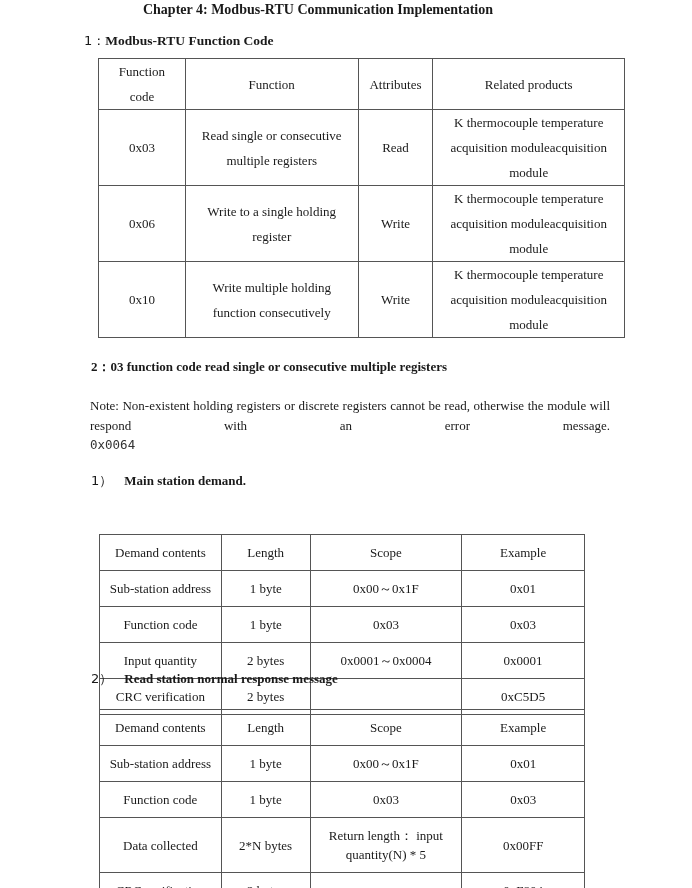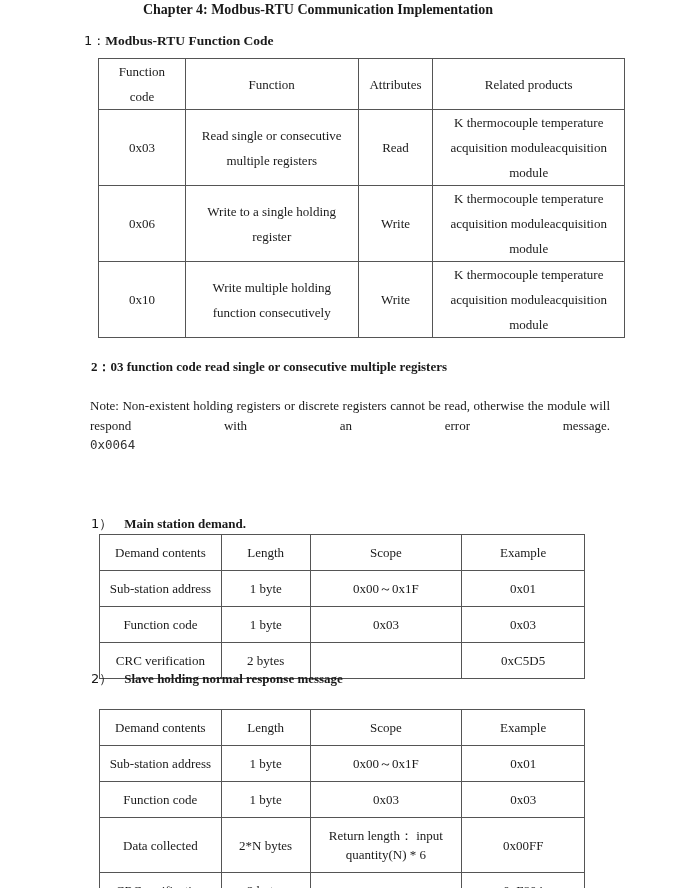"1） Main station demand." div.abs { top: 515px -> 472px }
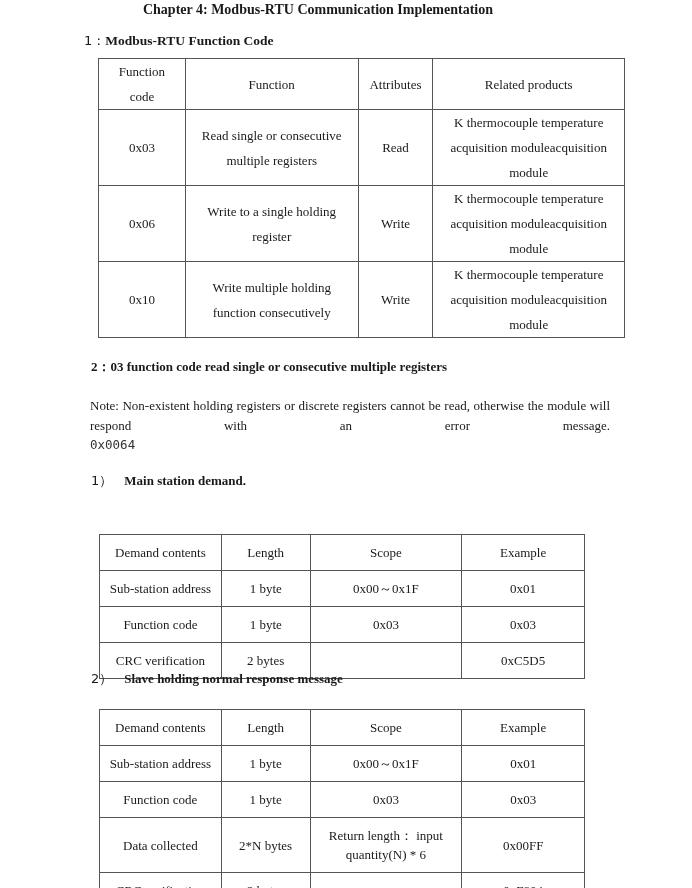"Input quantity" tr { html: none -> <tr> <td>Input quantity</td> <td>2 bytes</td> <td>0x0001～0x0004</td> <td>0x0001</td> </tr> }
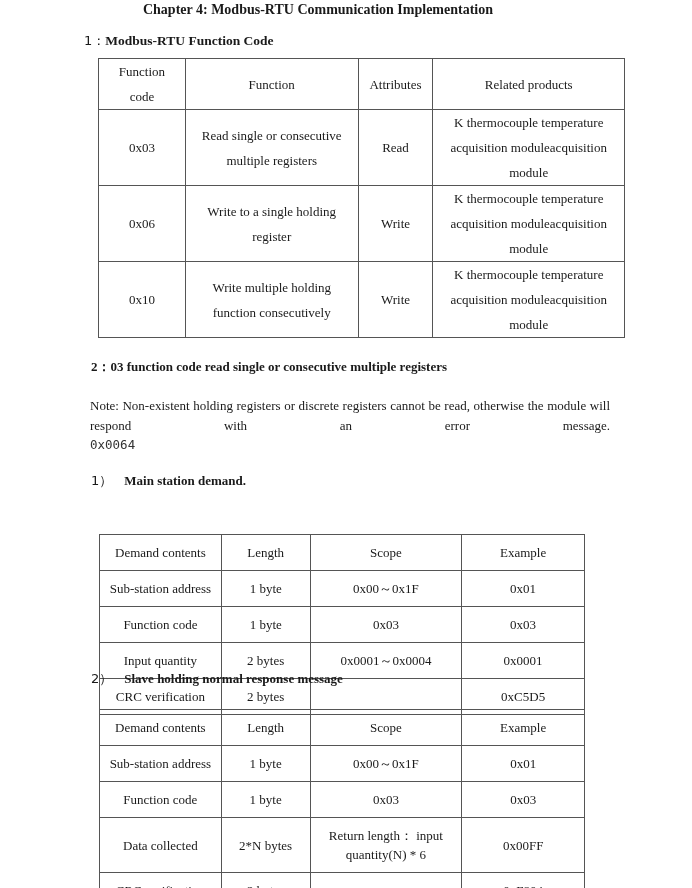"Slave holding normal response message" span { text: Slave holding -> Read station }
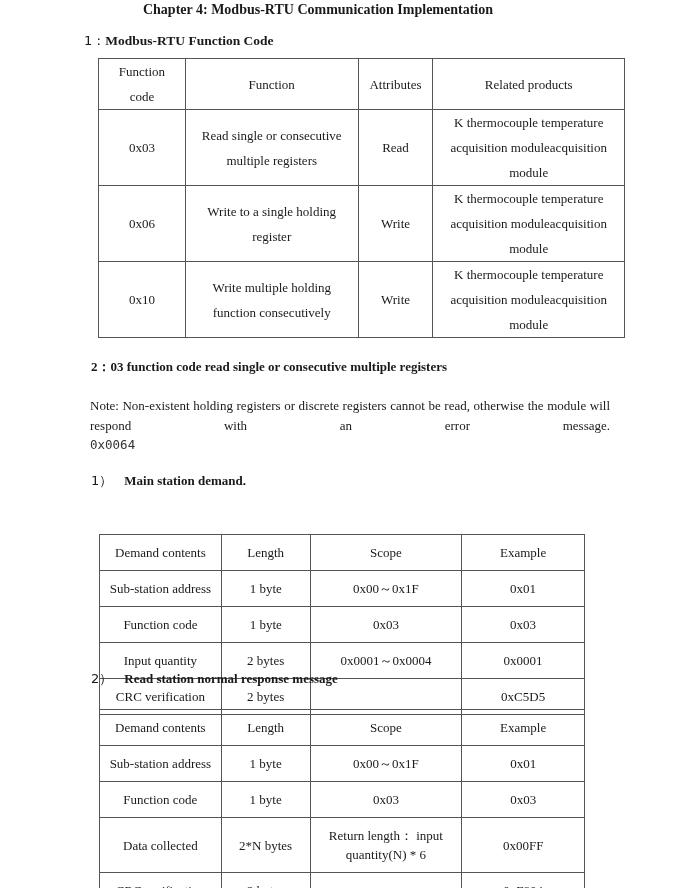"Return length： input quantity(N) *" td.tall { text: 6 -> 5 }
